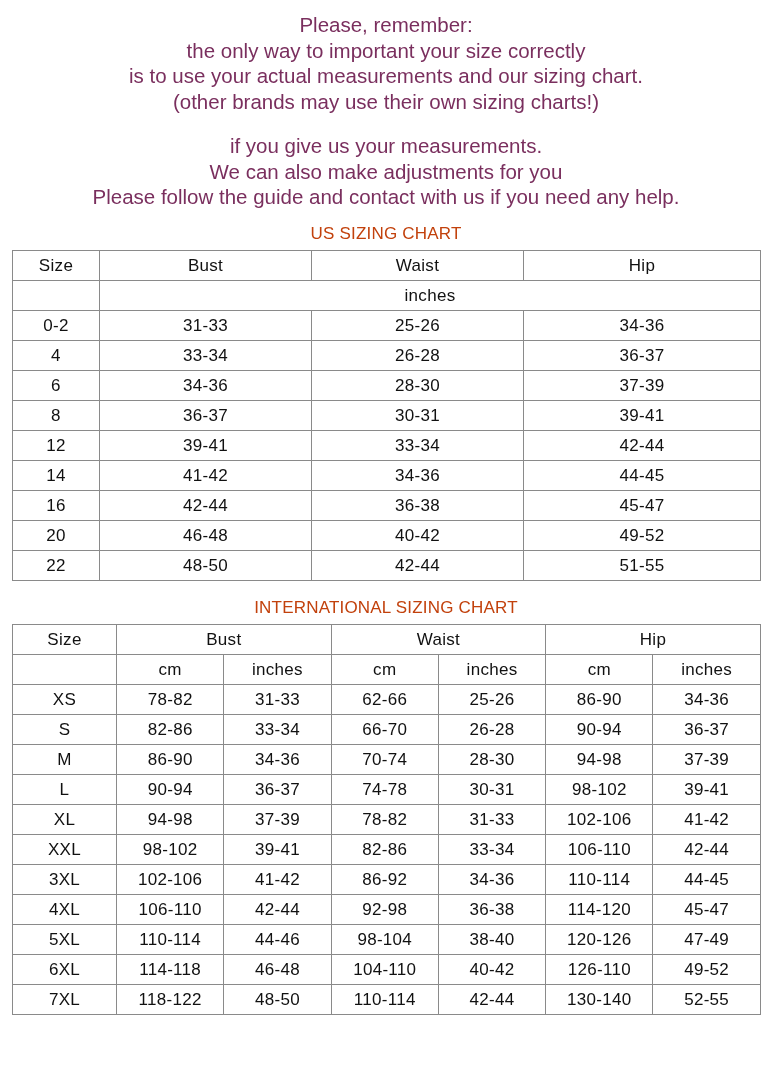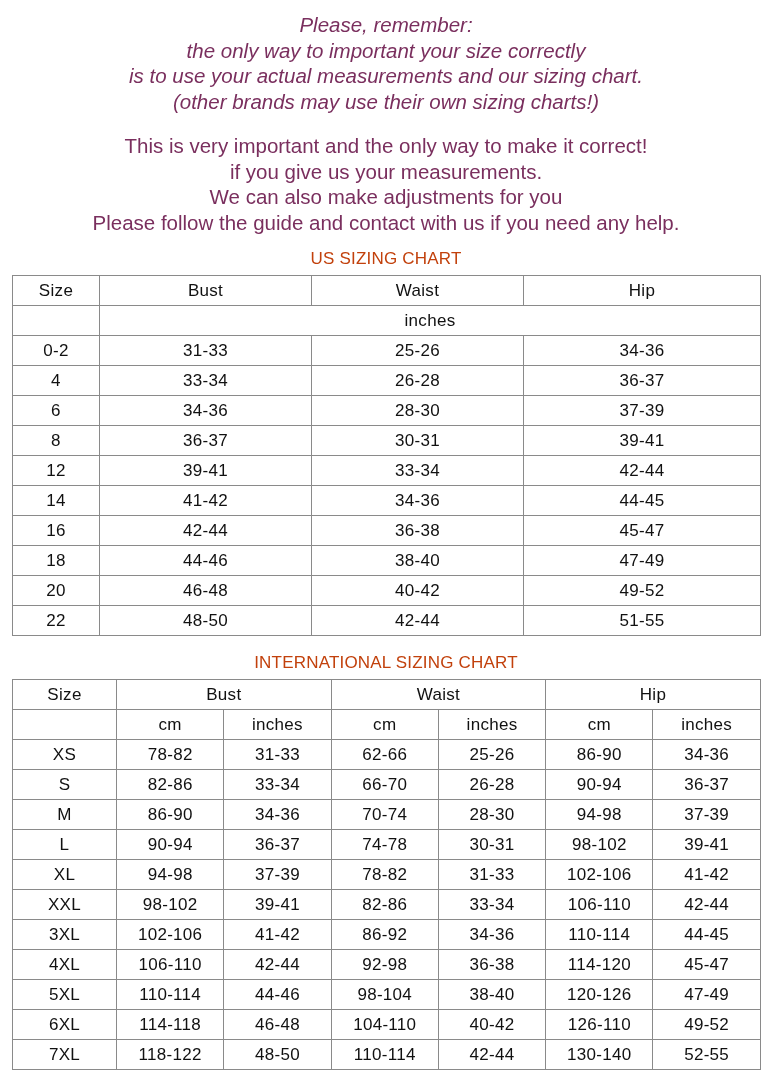"Please, remember:" .intro .block-a { font-style: italic -> none }
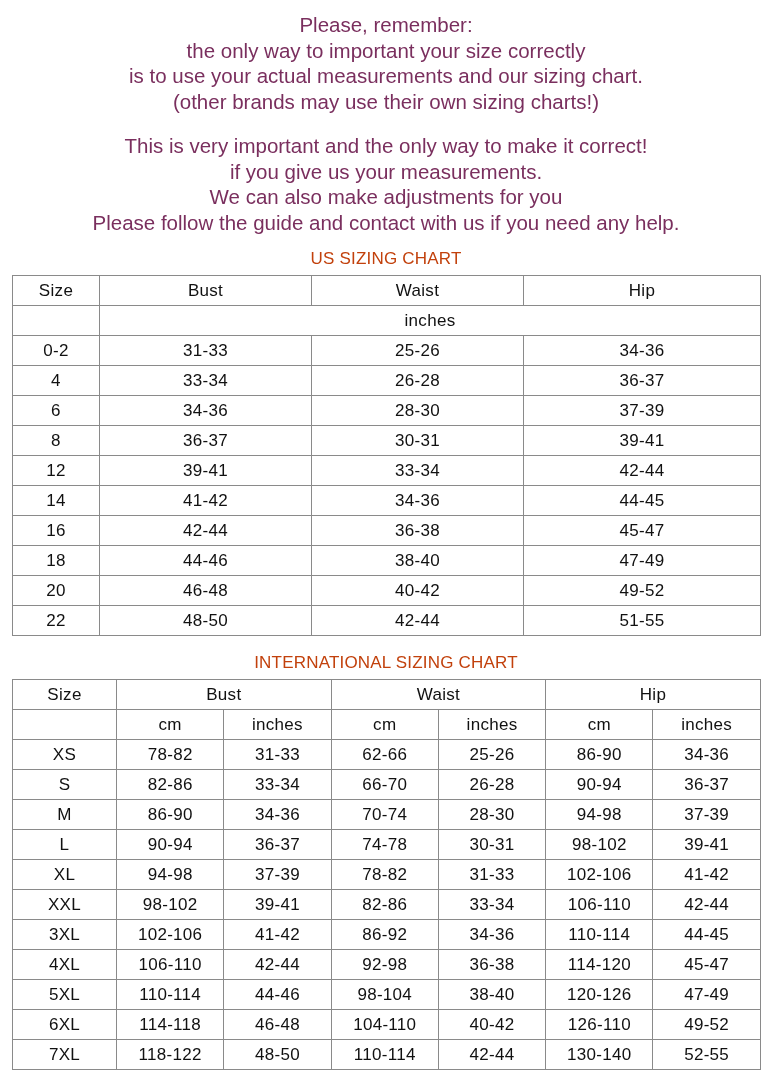"This is very important and" div.intro-line { html: <div>This is very important and the only way to make it correct!</div> -> none }
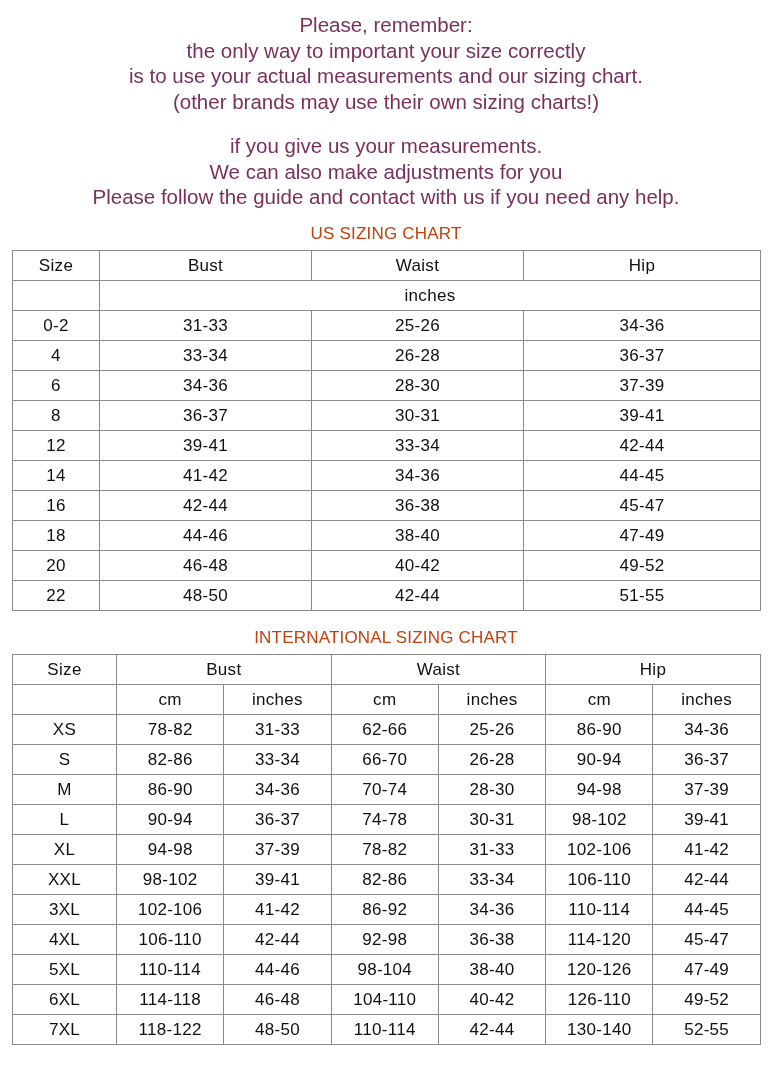"18" tr { html: <tr> <td>18</td> <td>44-46</td> <td>38-40</td> <td>47-49</td> </tr> -> none }
